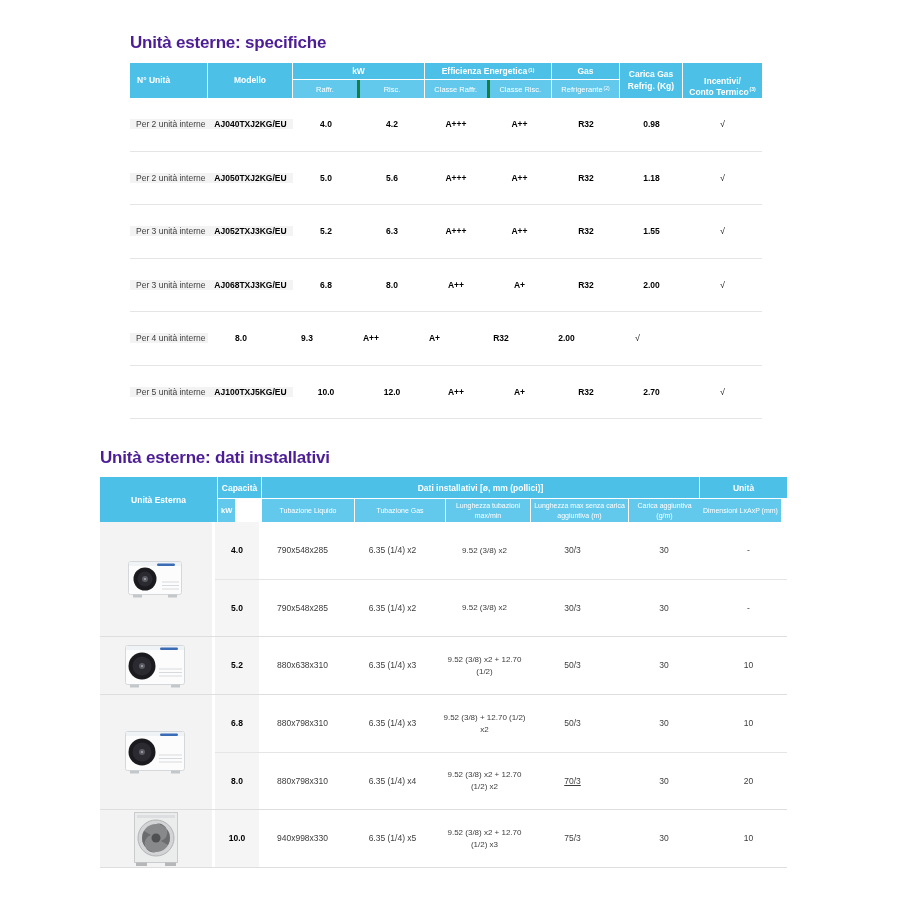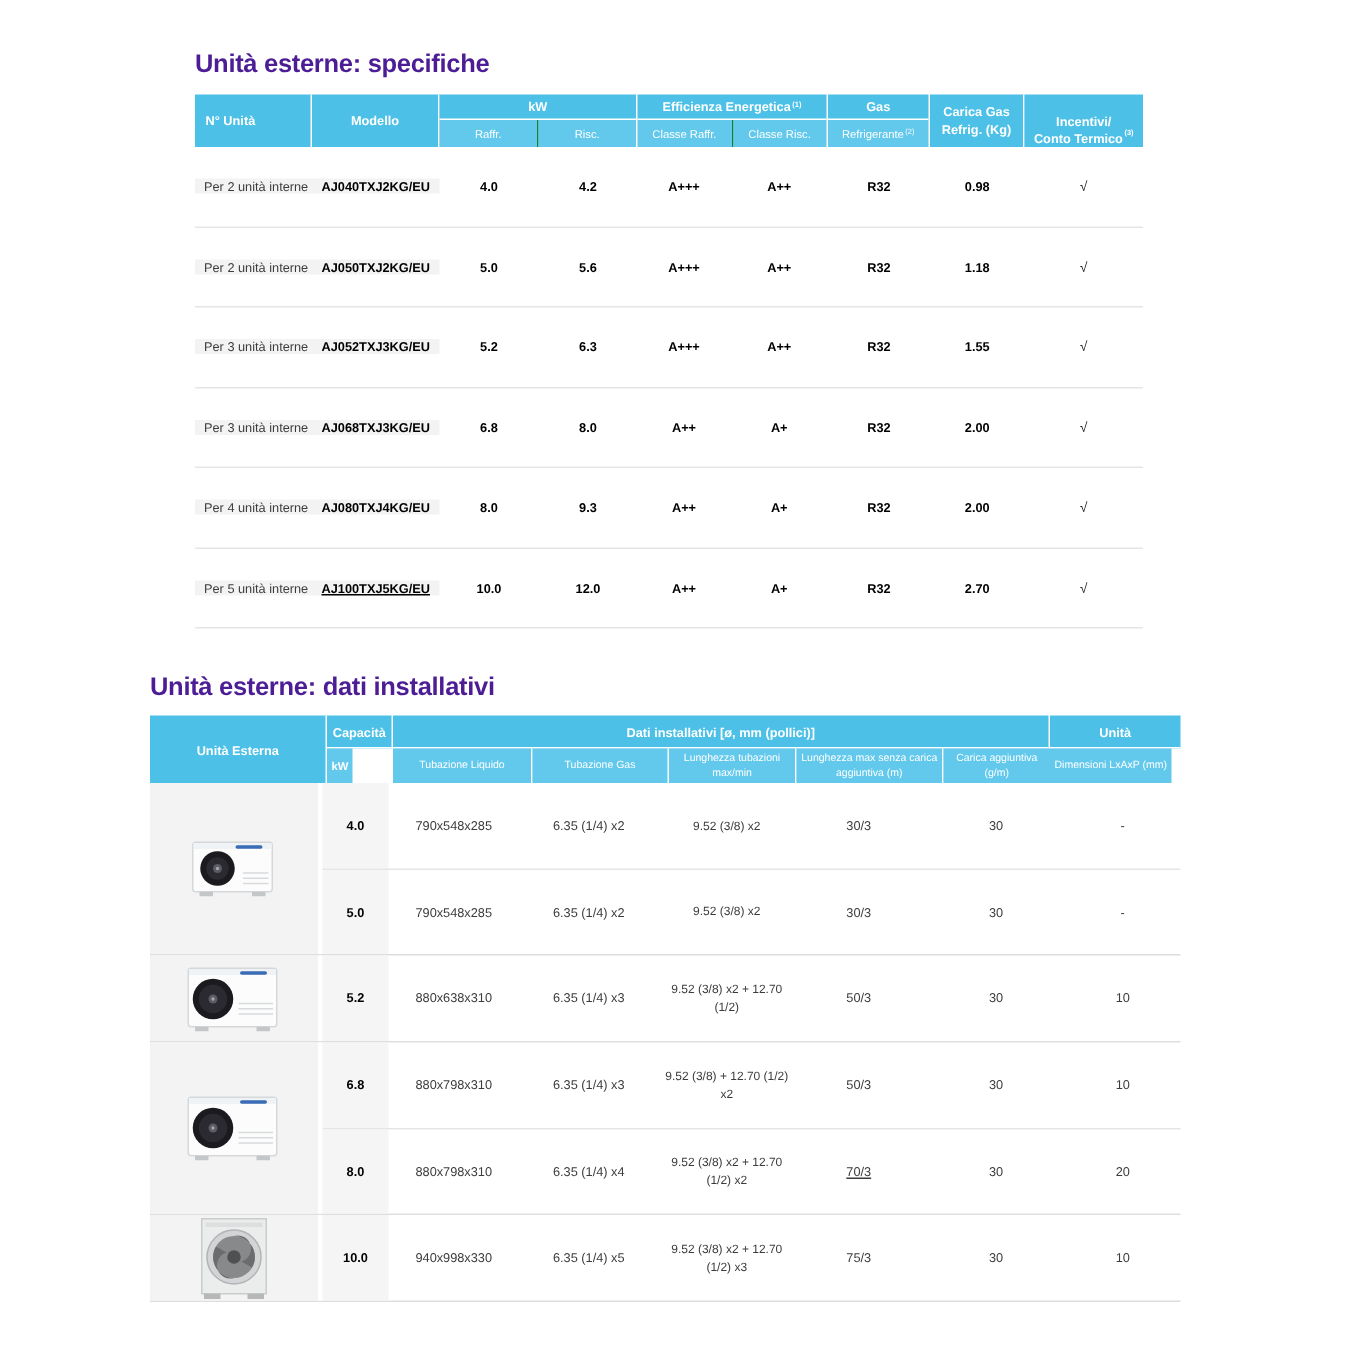"Raffr." .t1-head .hsub { border-right: 1px solid #15803d -> 3px solid #15803d }
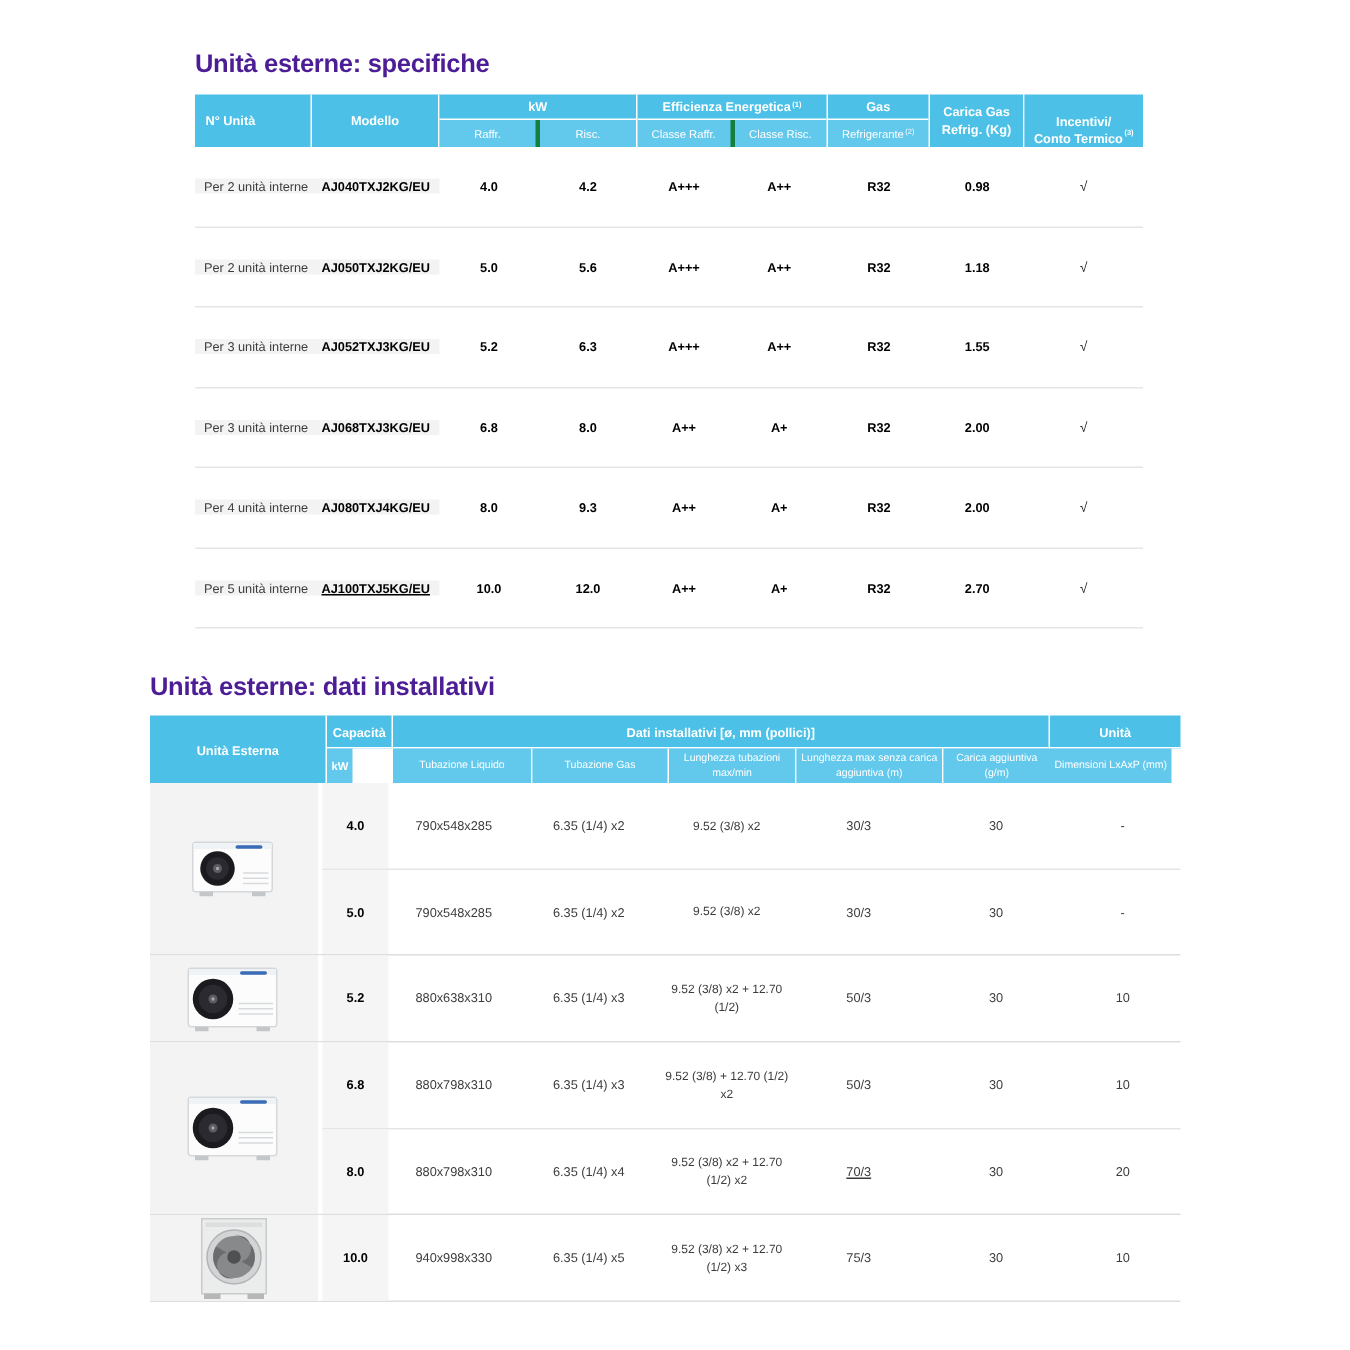"AJ080TXJ4KG/EU" div.cell { html: <div>AJ080TXJ4KG/EU</div> -> none }
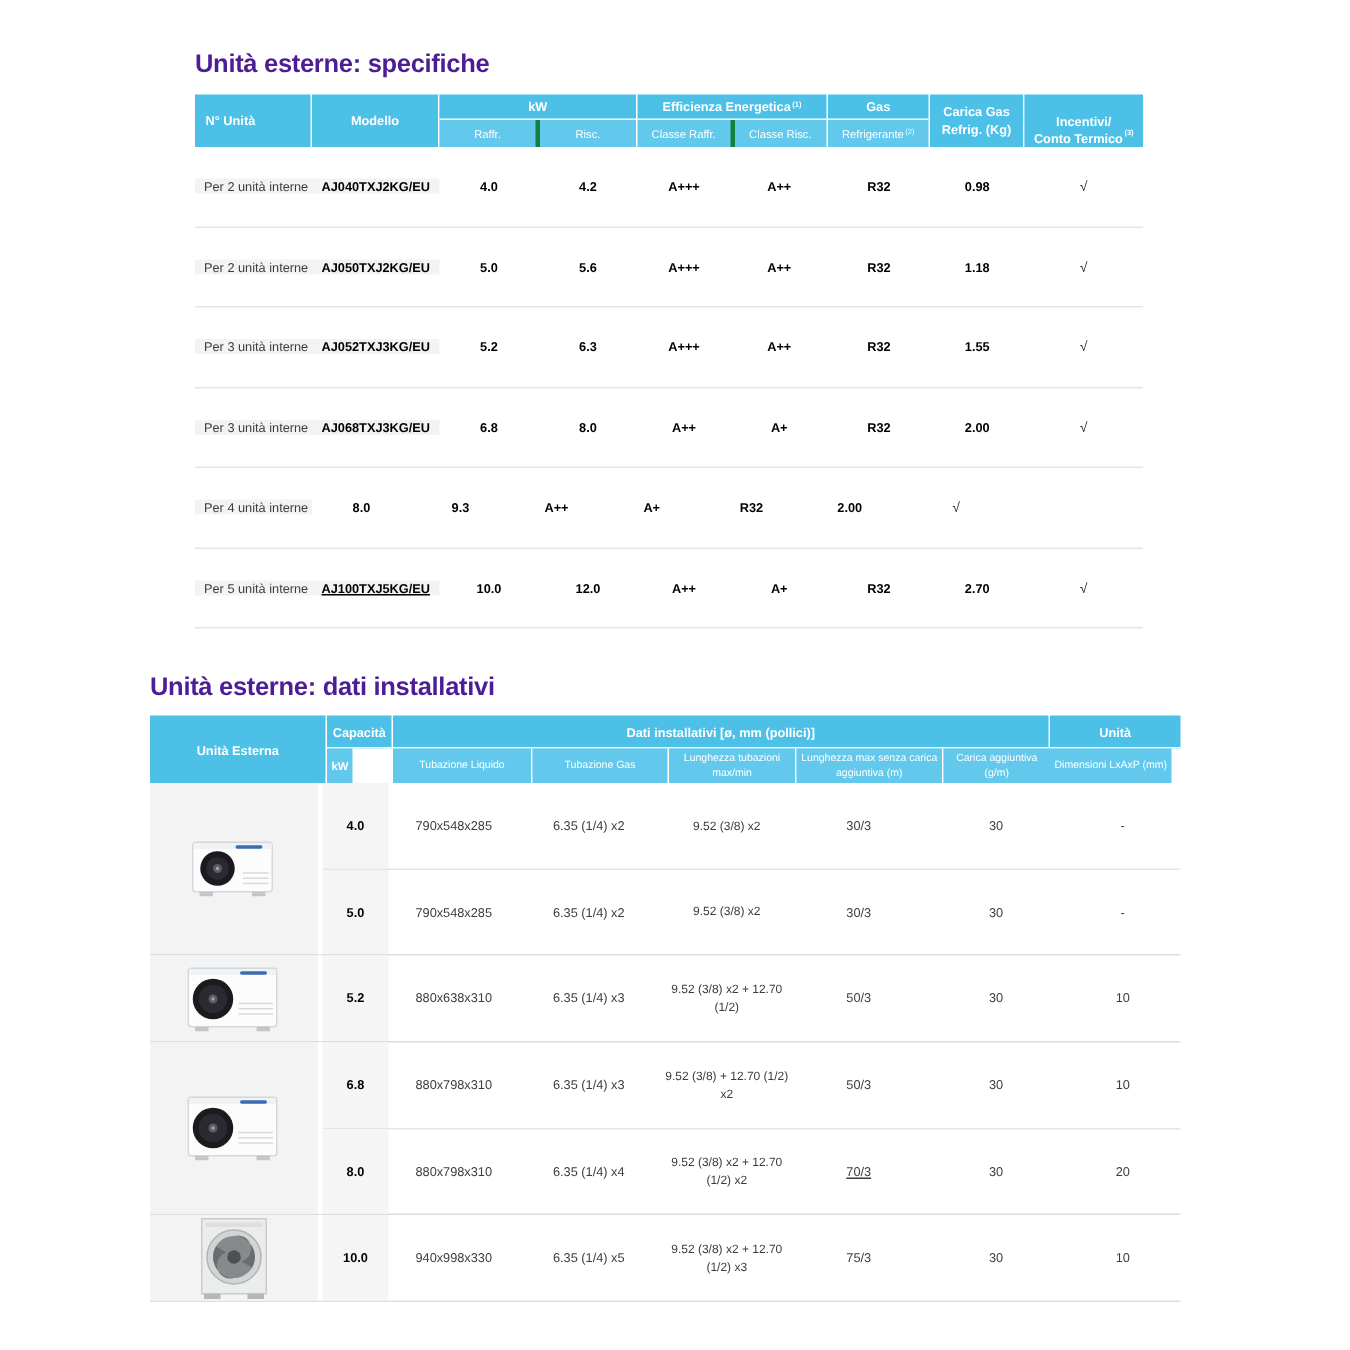"AJ100TXJ5KG/EU" div.cell { text-decoration: underline -> none }
